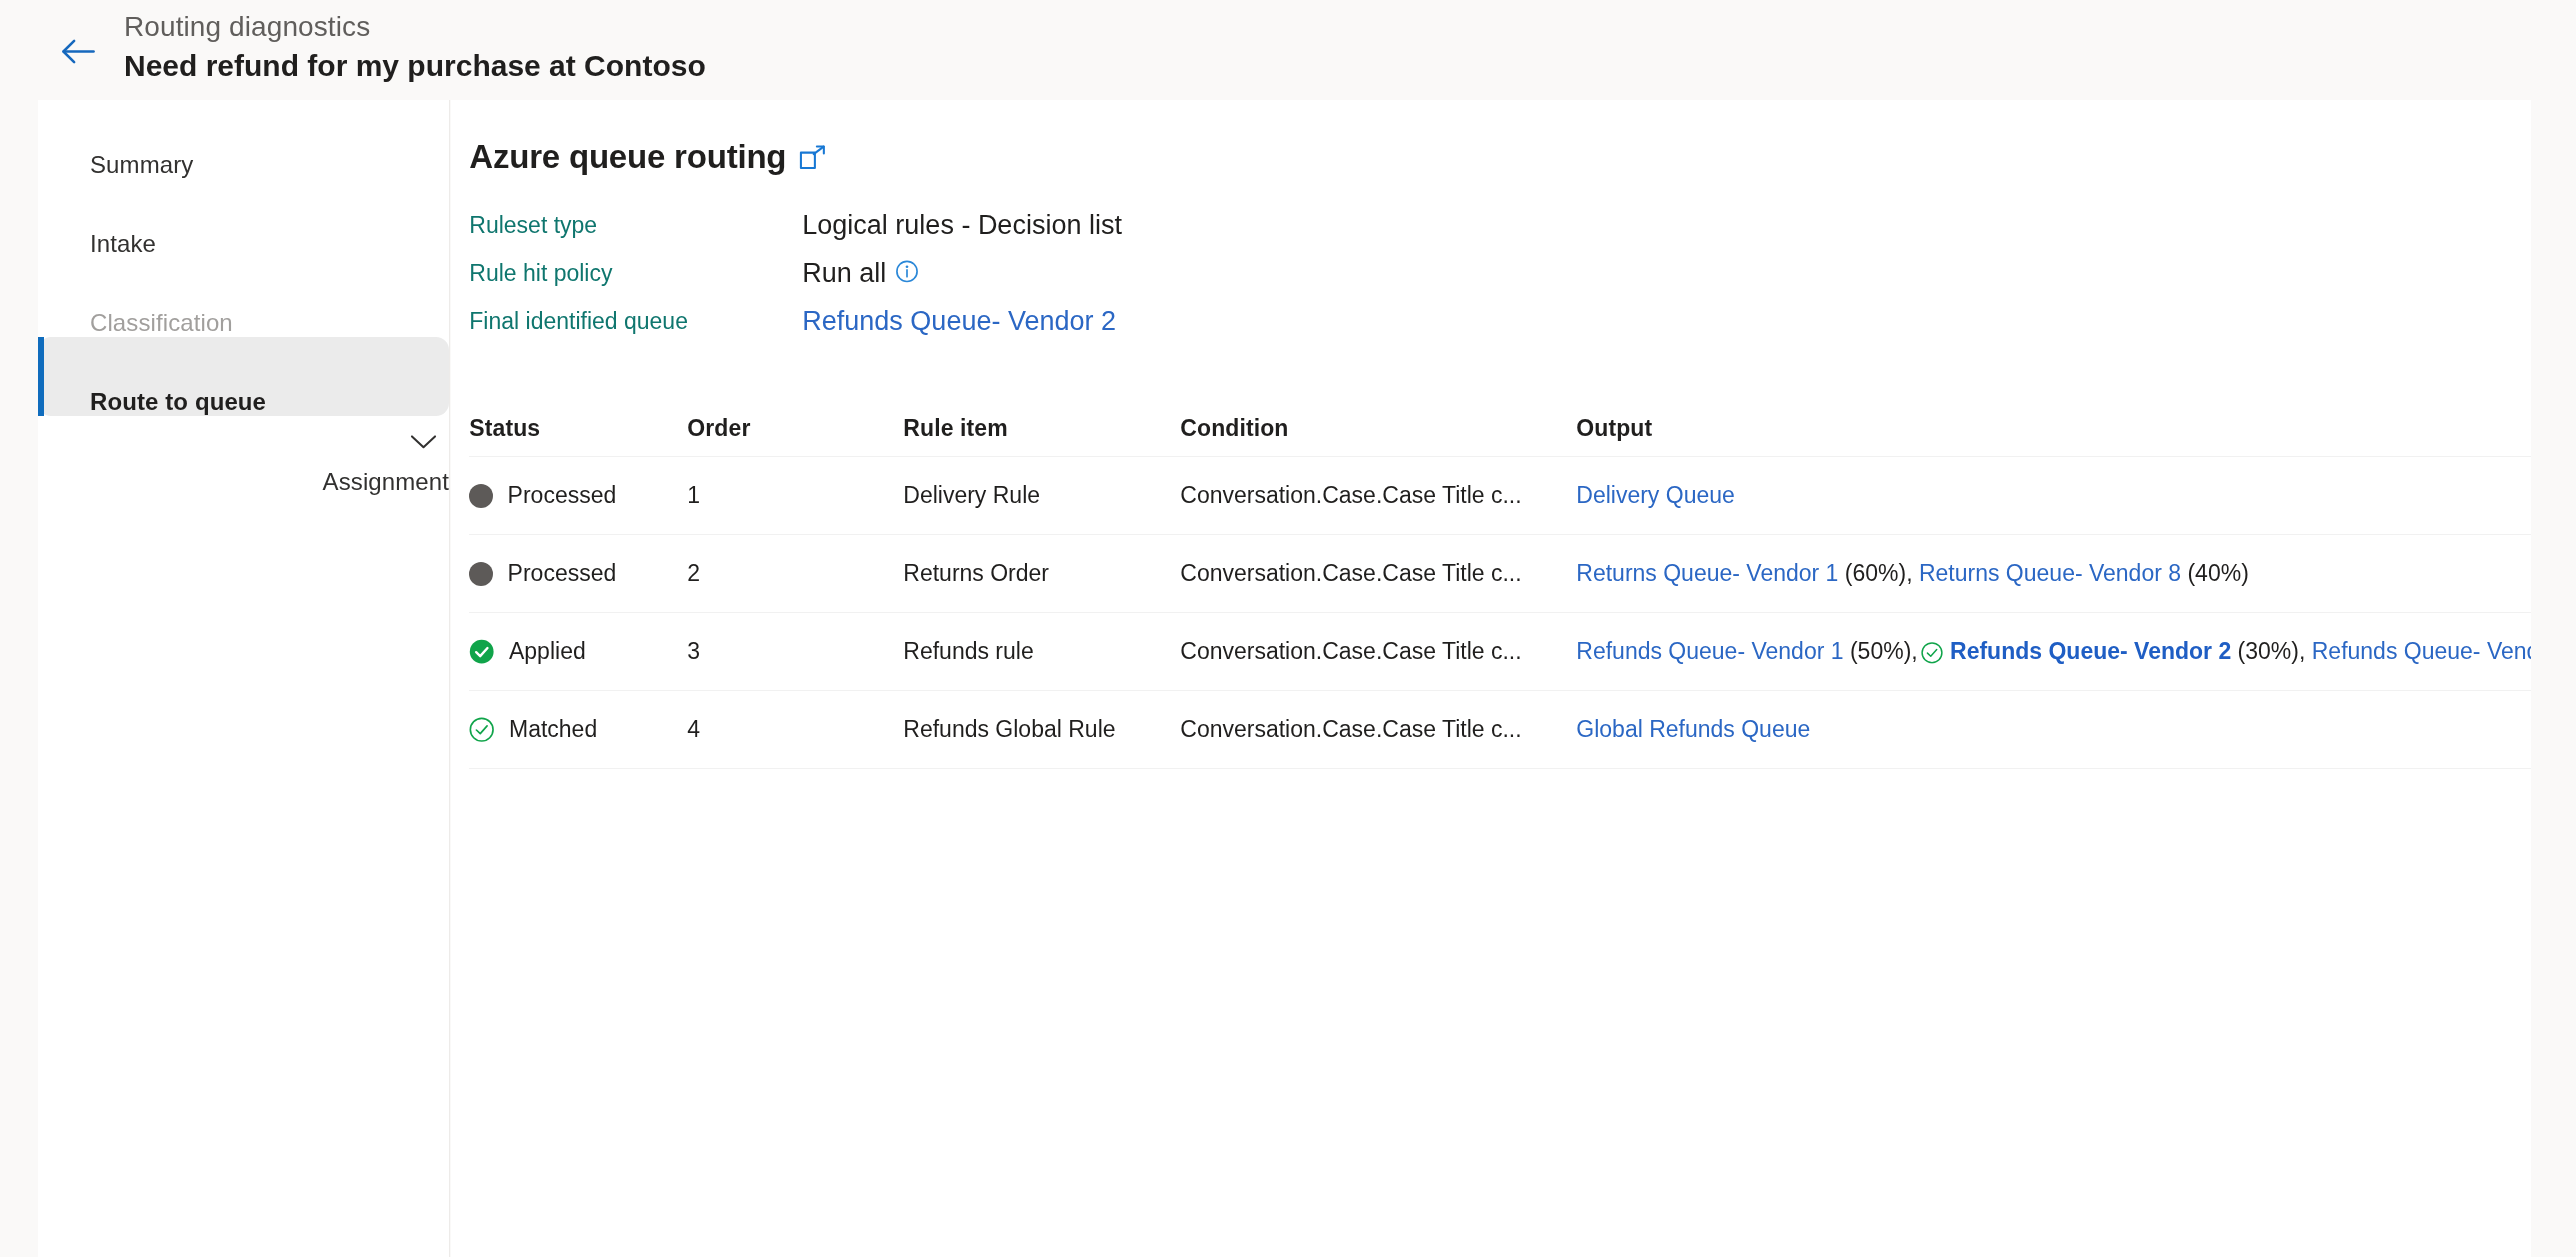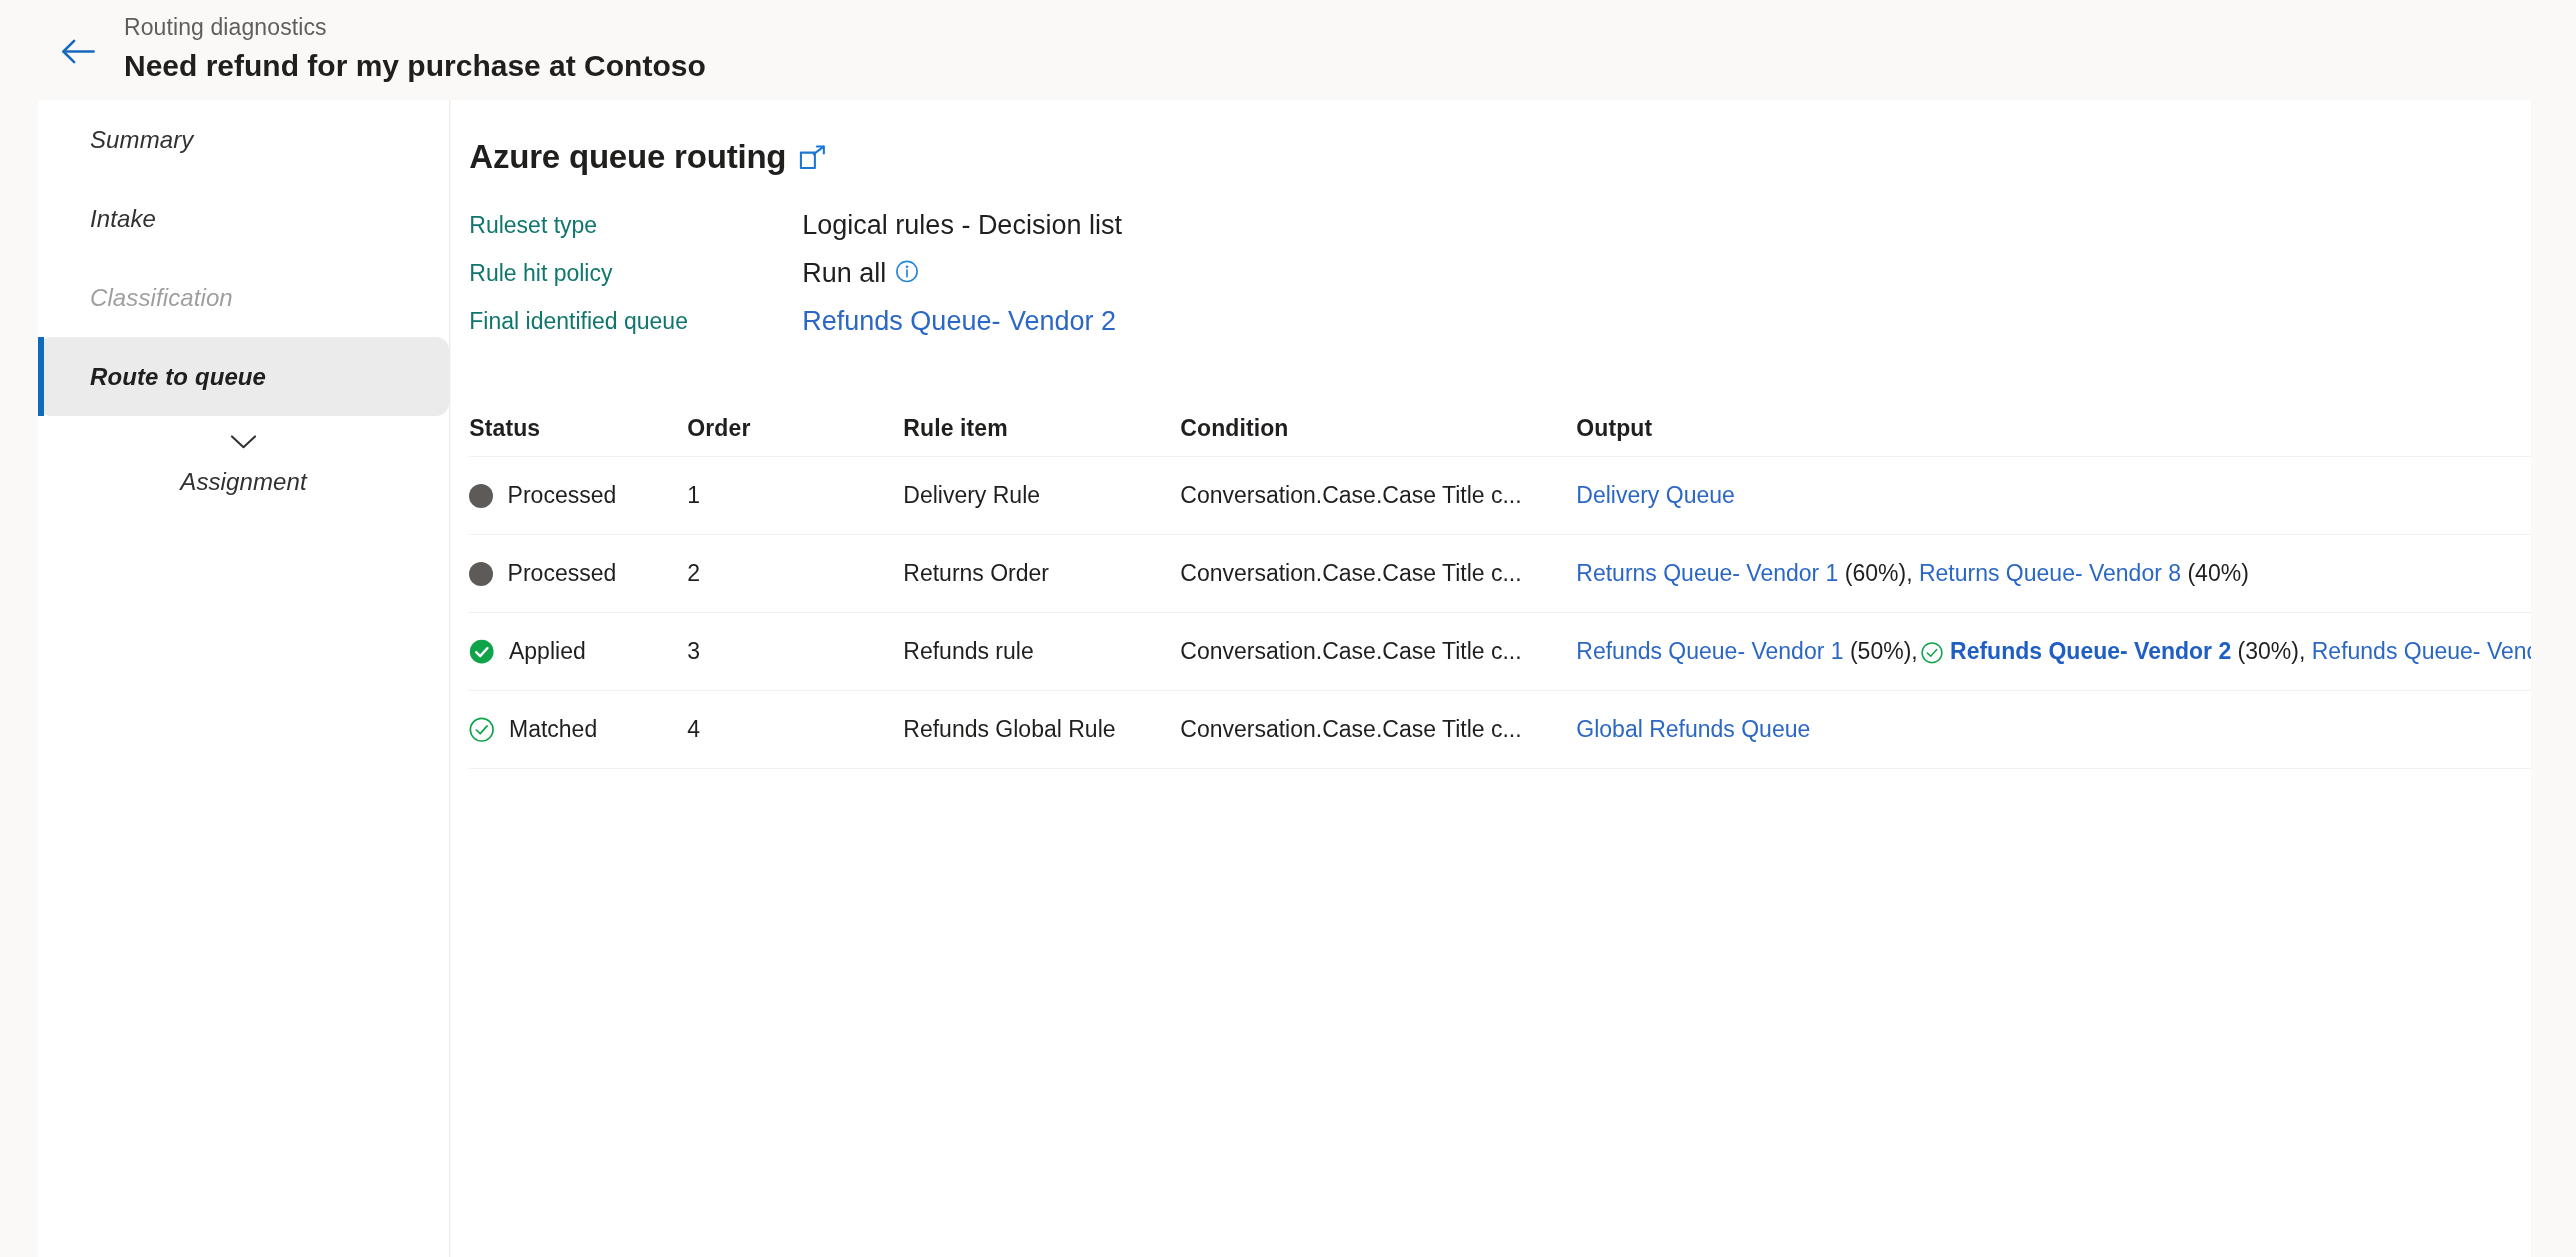"Routing diagnostics" .breadcrumb-text { font-size: 23px -> 28px }
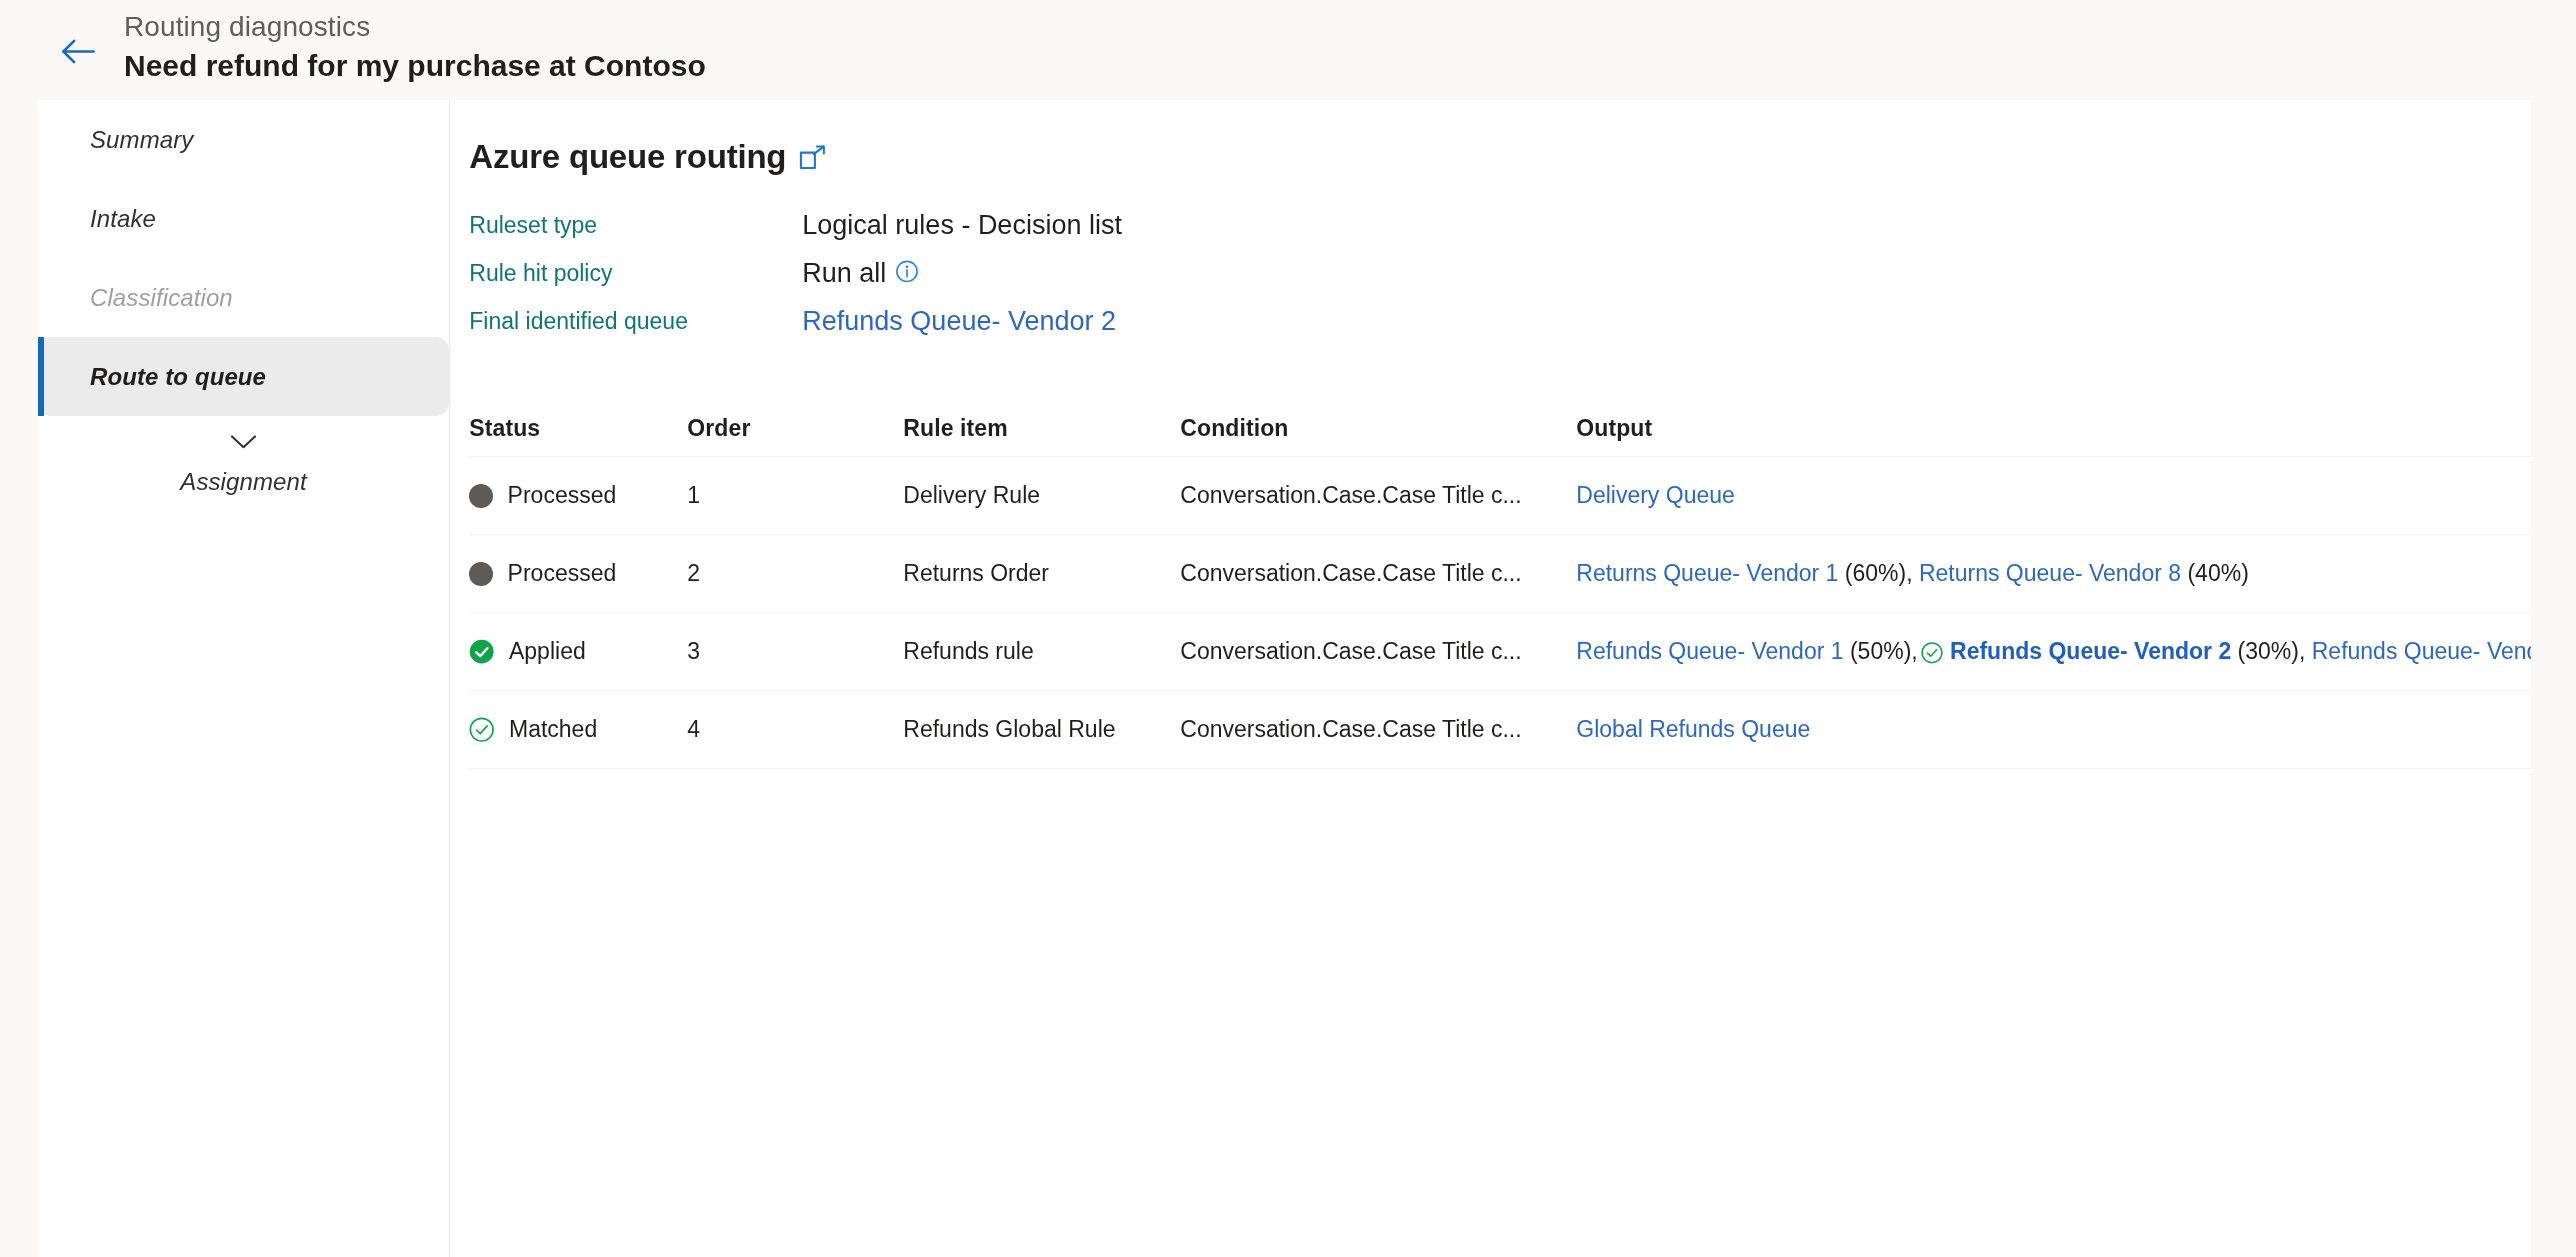"Summary" .nav-item { align-items: center -> flex-end; font-style: italic -> none }
